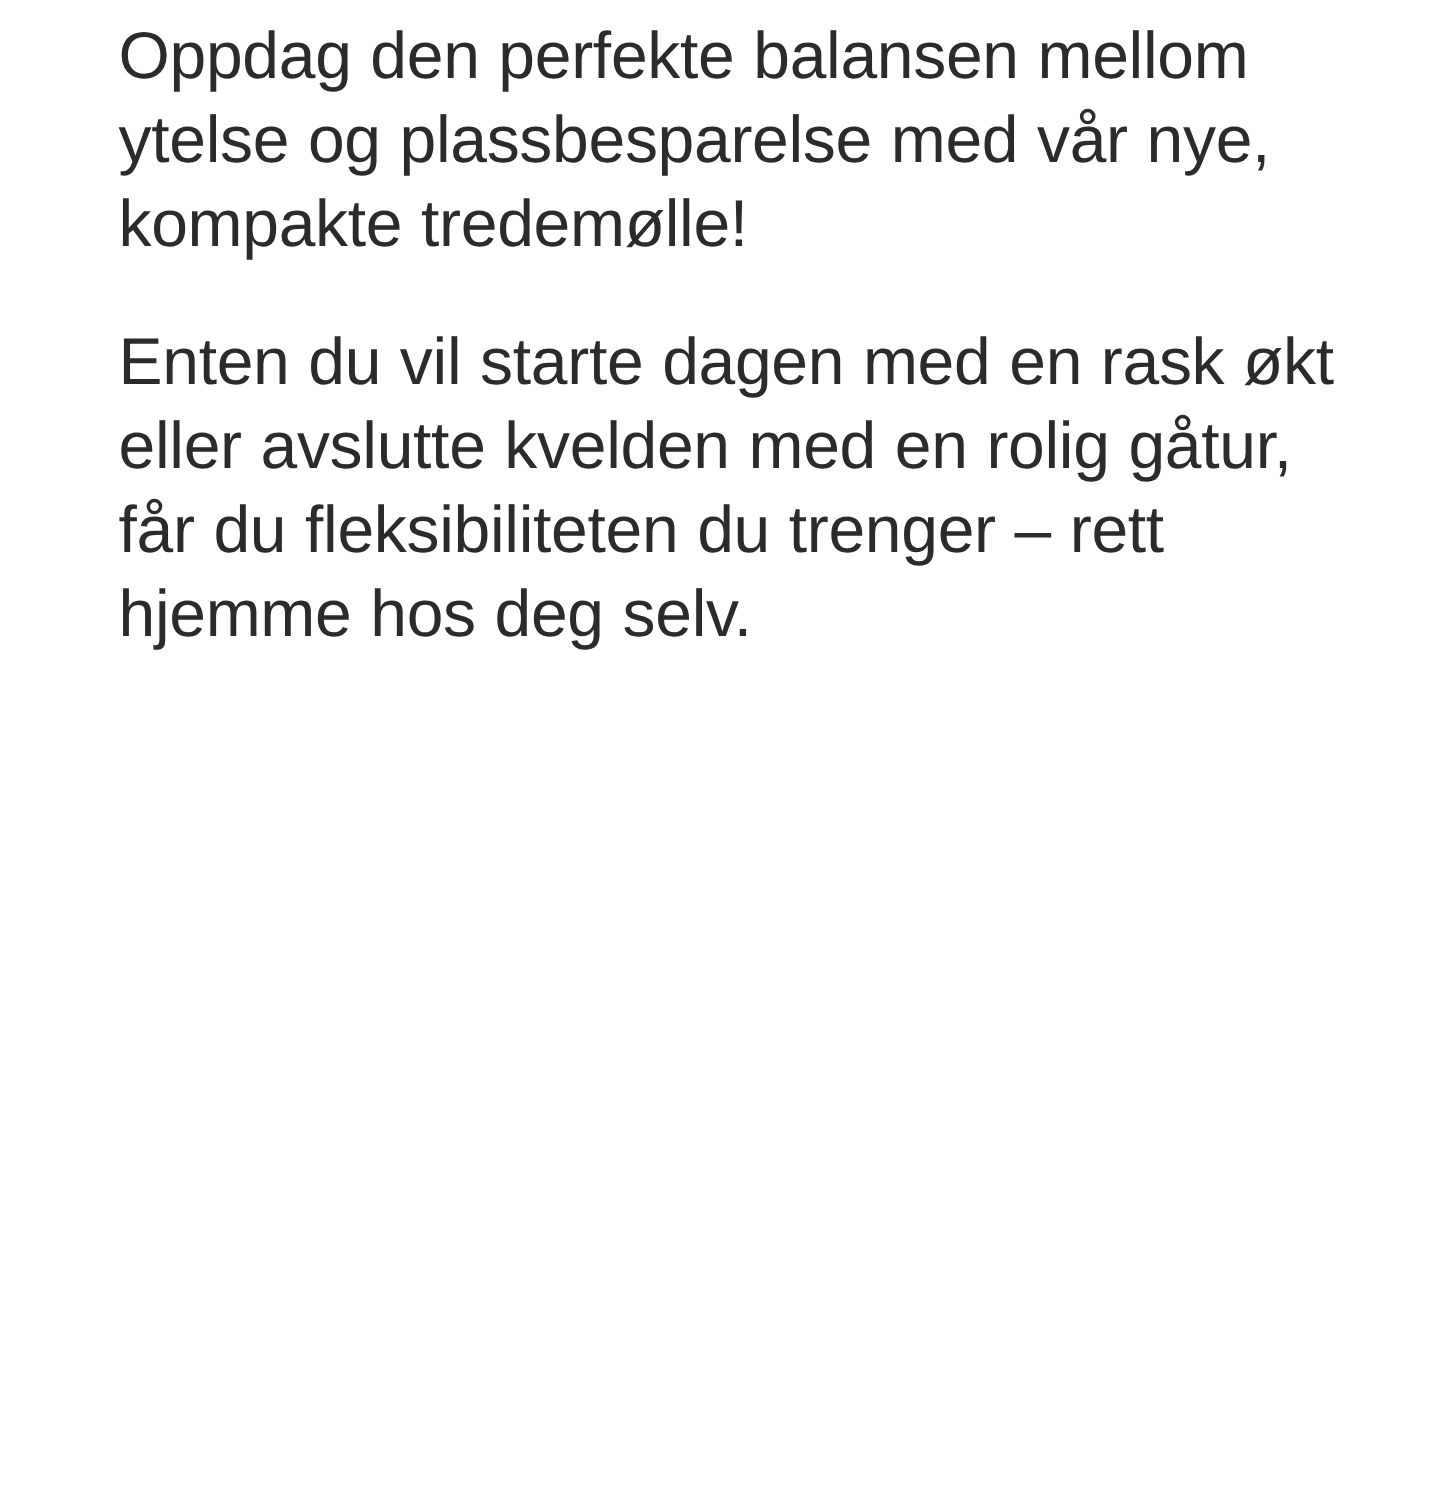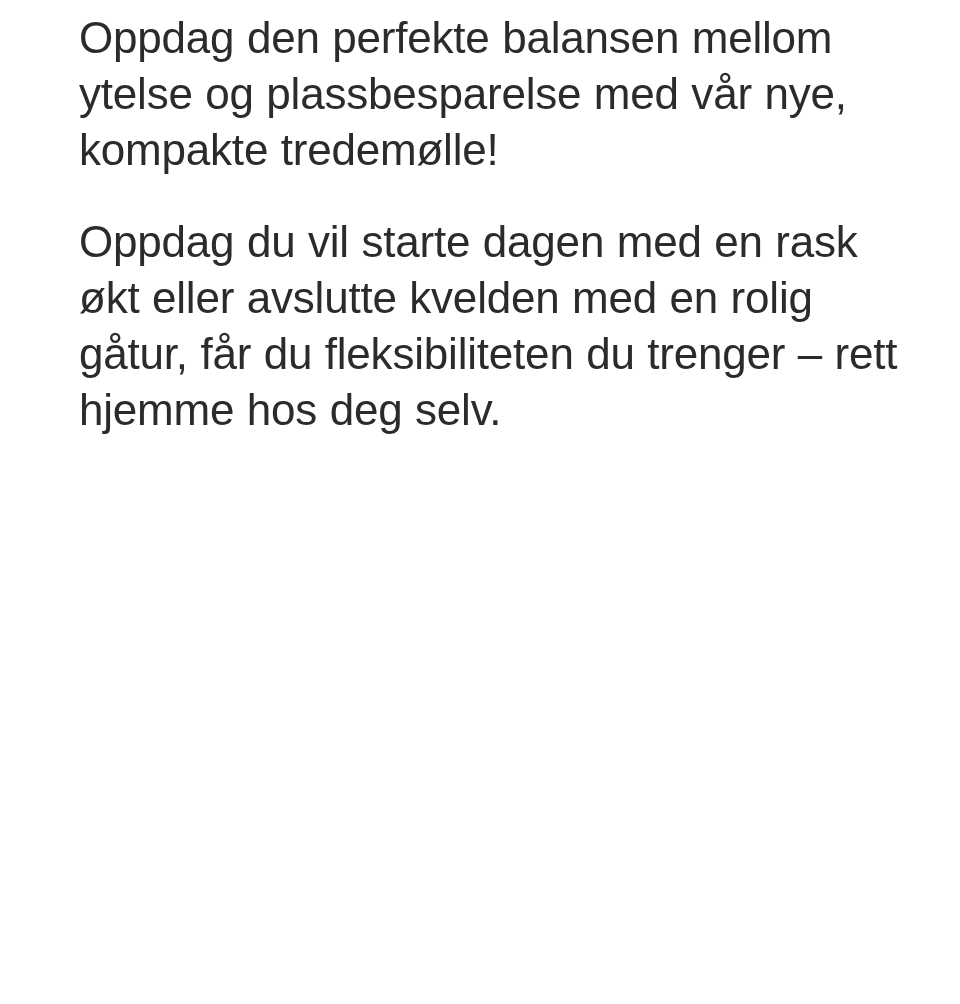"Oppdag du vil starte dagen" p.description-paragraph { text: Oppdag -> Enten }
